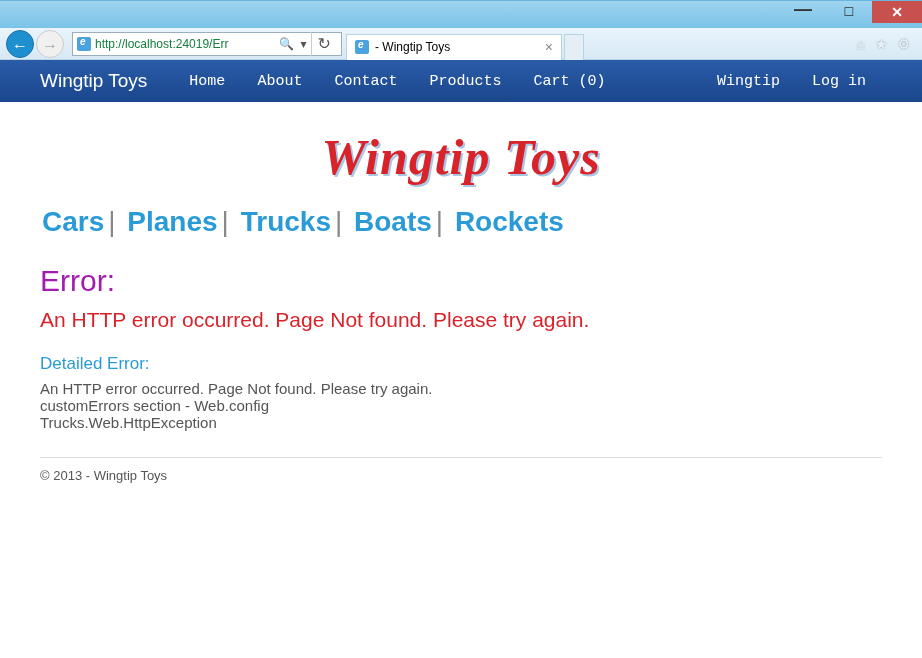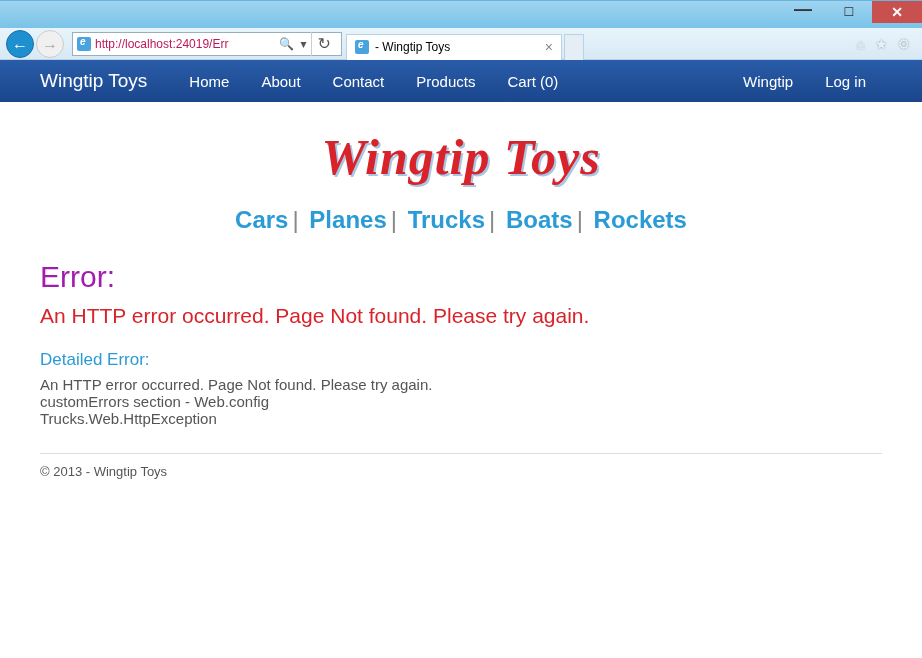"http://localhost:24019/Err" .addrtext { color: #be185d -> #15803d }
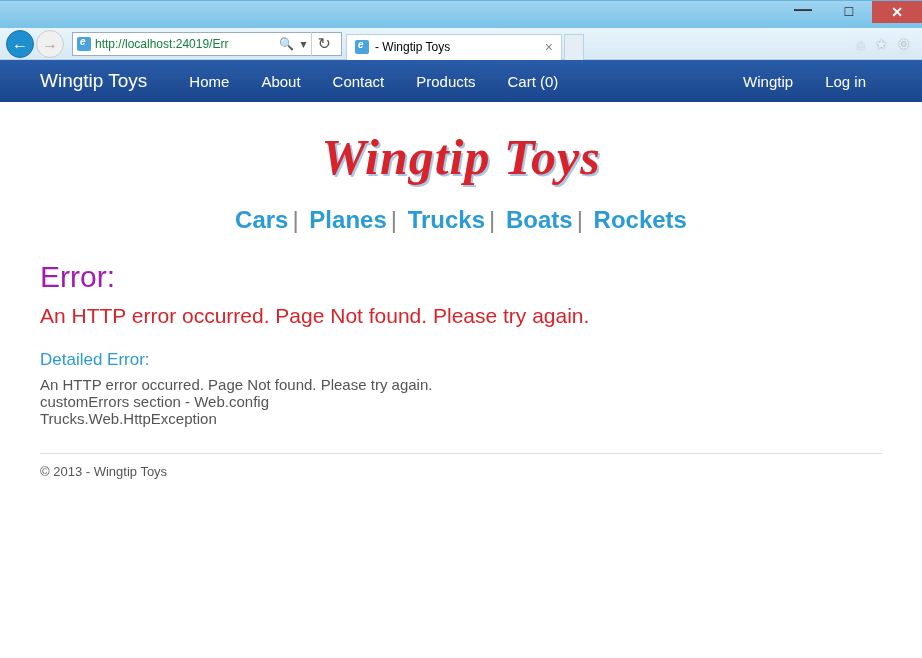"Home" .navlink { font-family: none -> Liberation Mono, monospace }
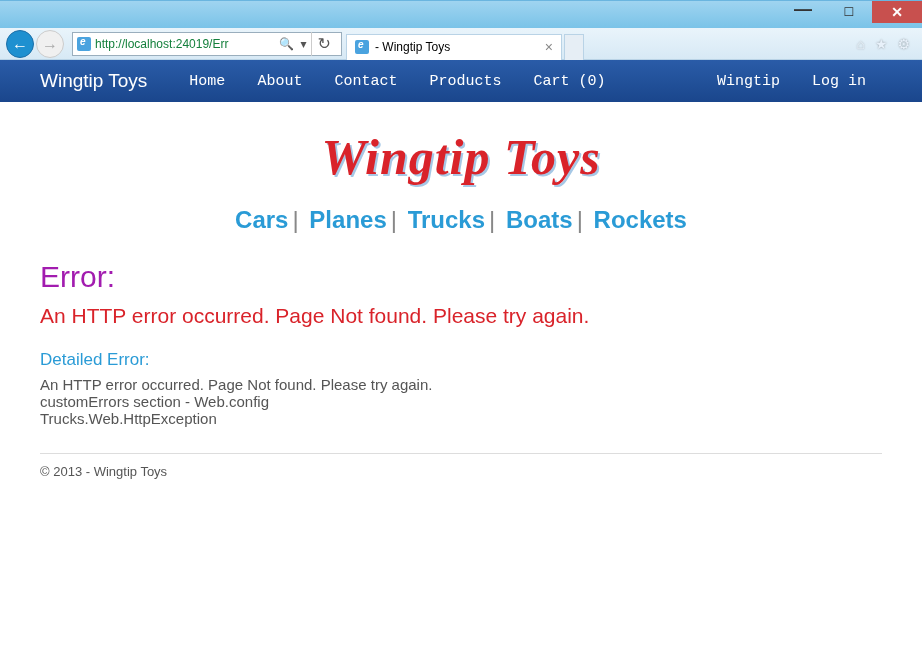"Cars | Planes | Trucks" .cats { font-size: 24px -> 28px; text-align: center -> none }
